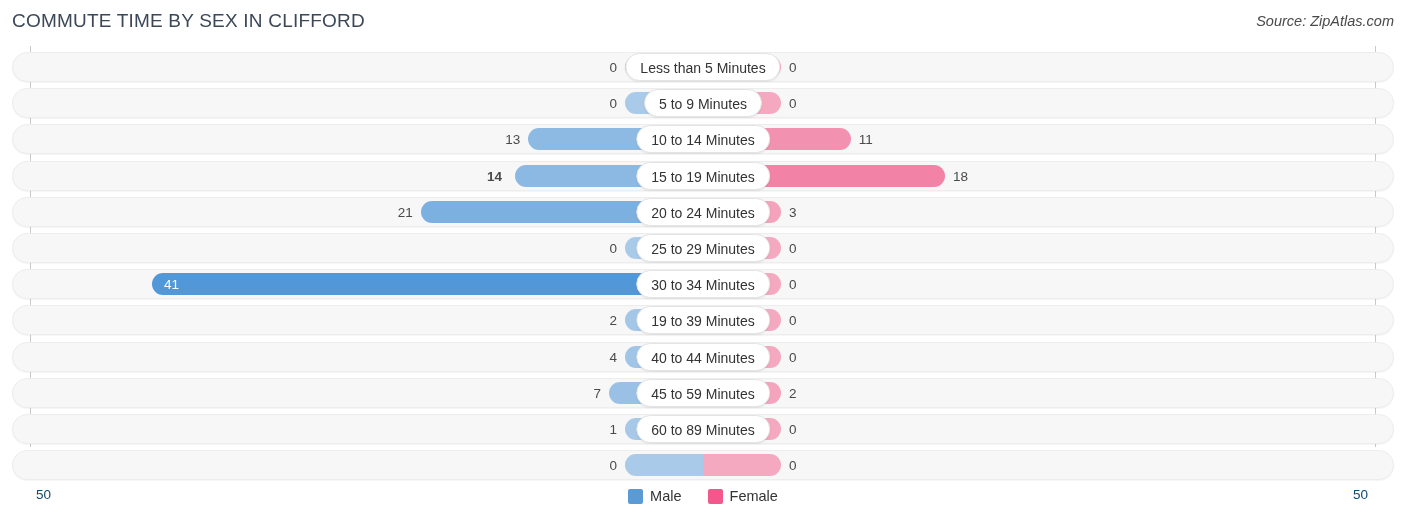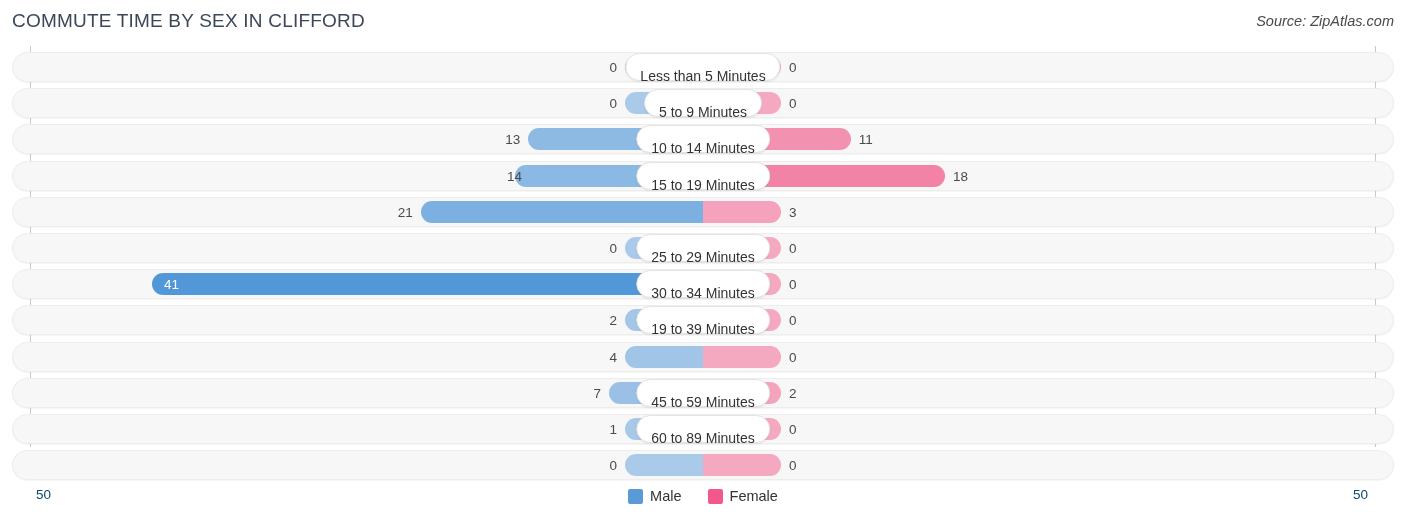"Less than 5 Minutes" .center-pill { padding: 8px 14px -> 0 14px }
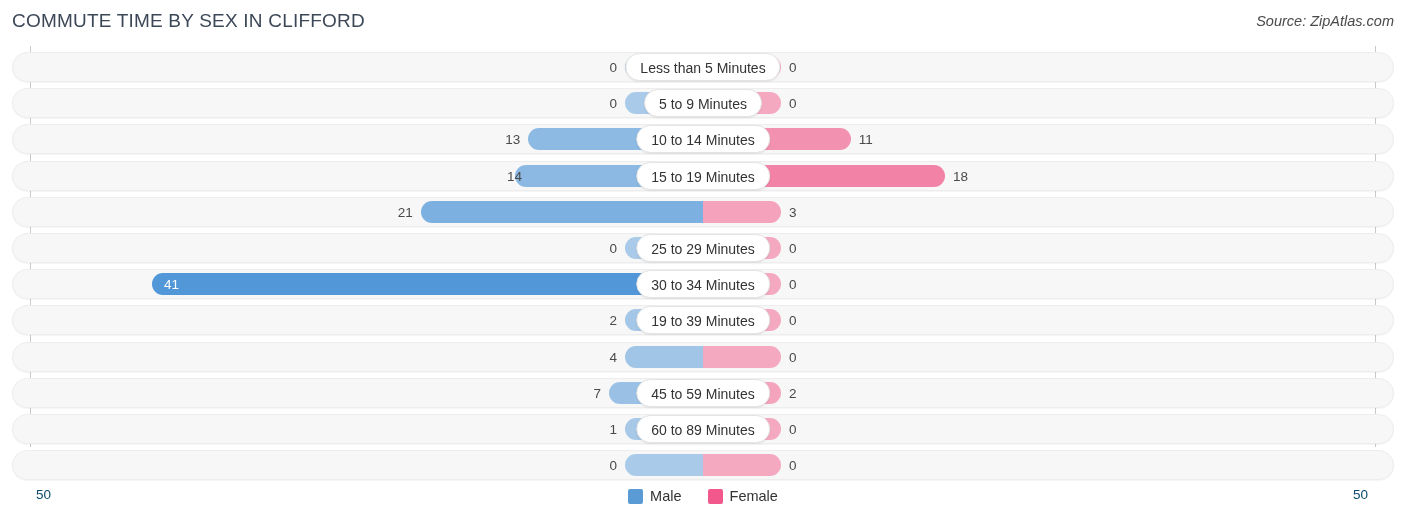"14" div.val { font-weight: none -> bold; left: 470px -> 450px }
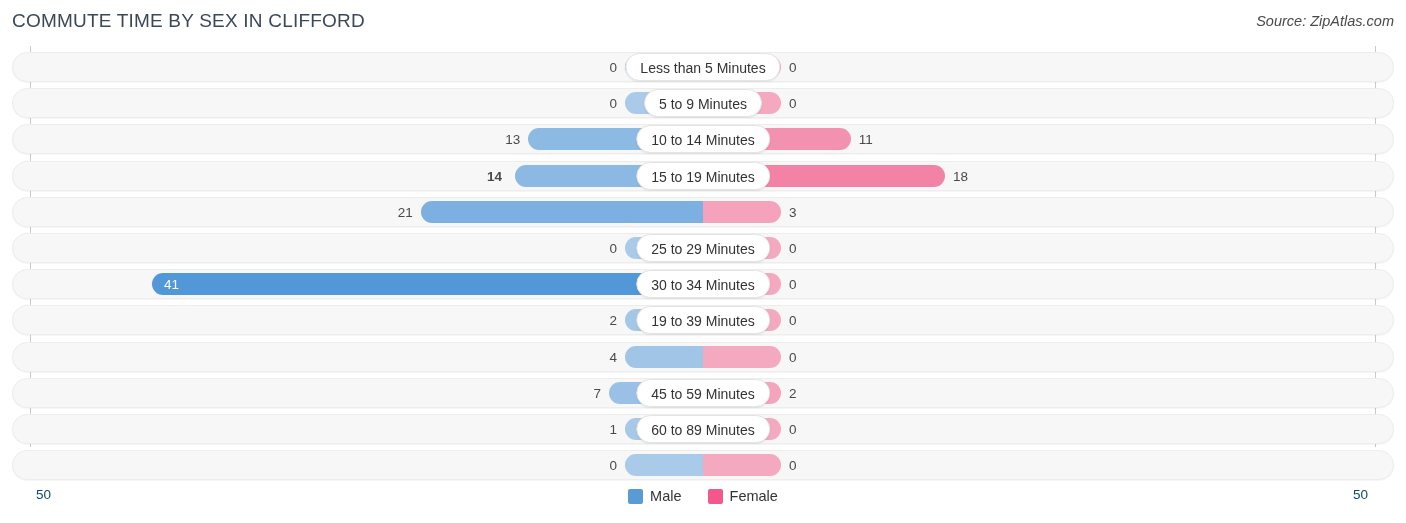"20 to 24 Minutes" div.center-pill { html: none -> <div>20 to 24 Minutes</div> }
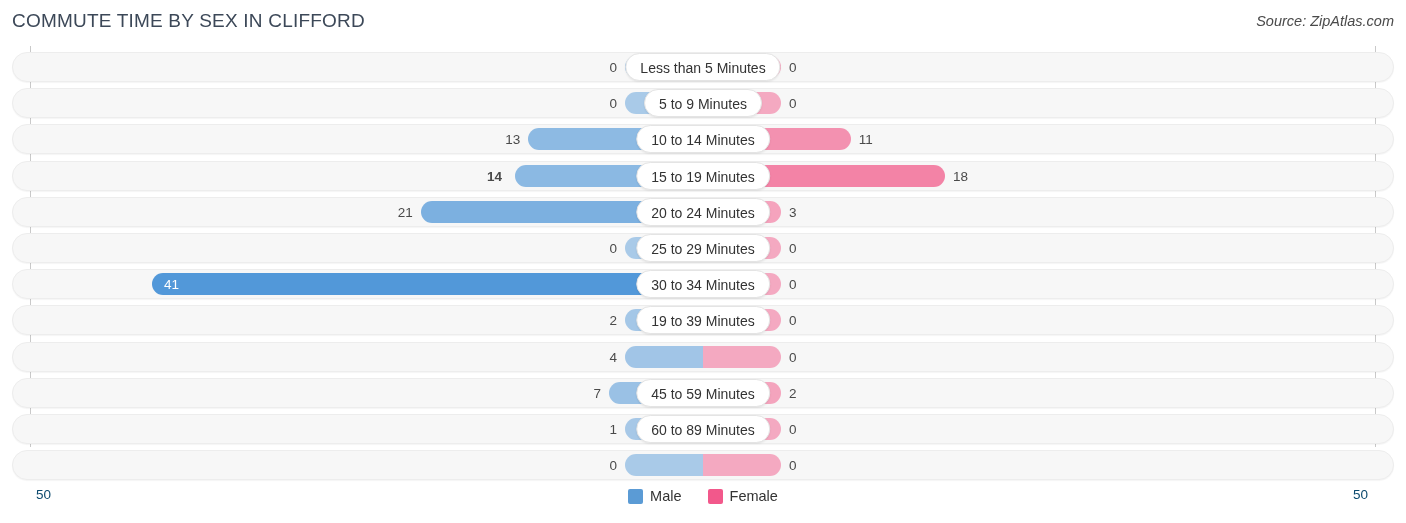"40 to 44 Minutes" div.center-pill { html: none -> <div>40 to 44 Minutes</div> }
